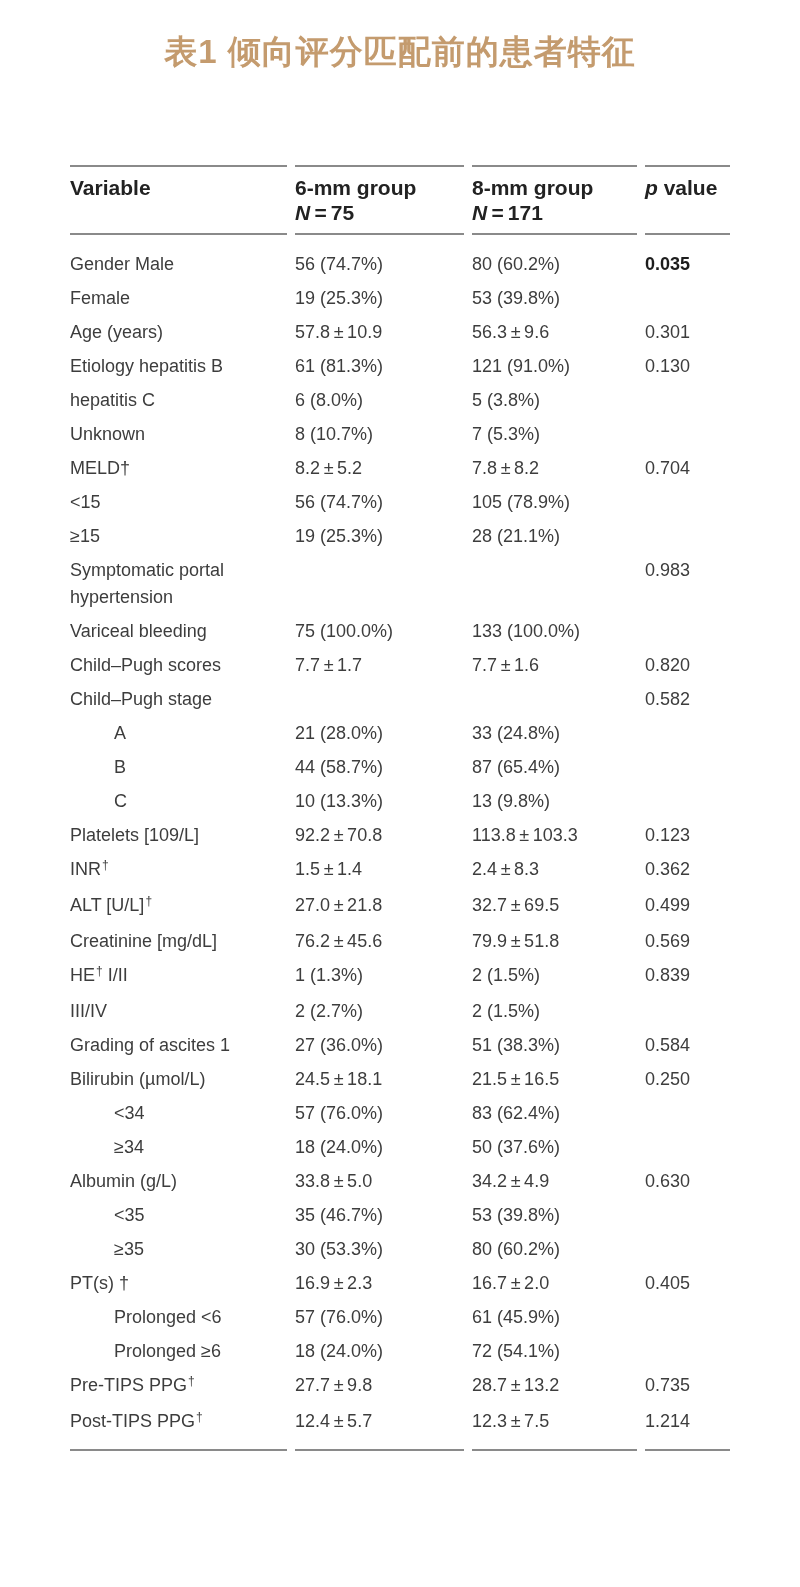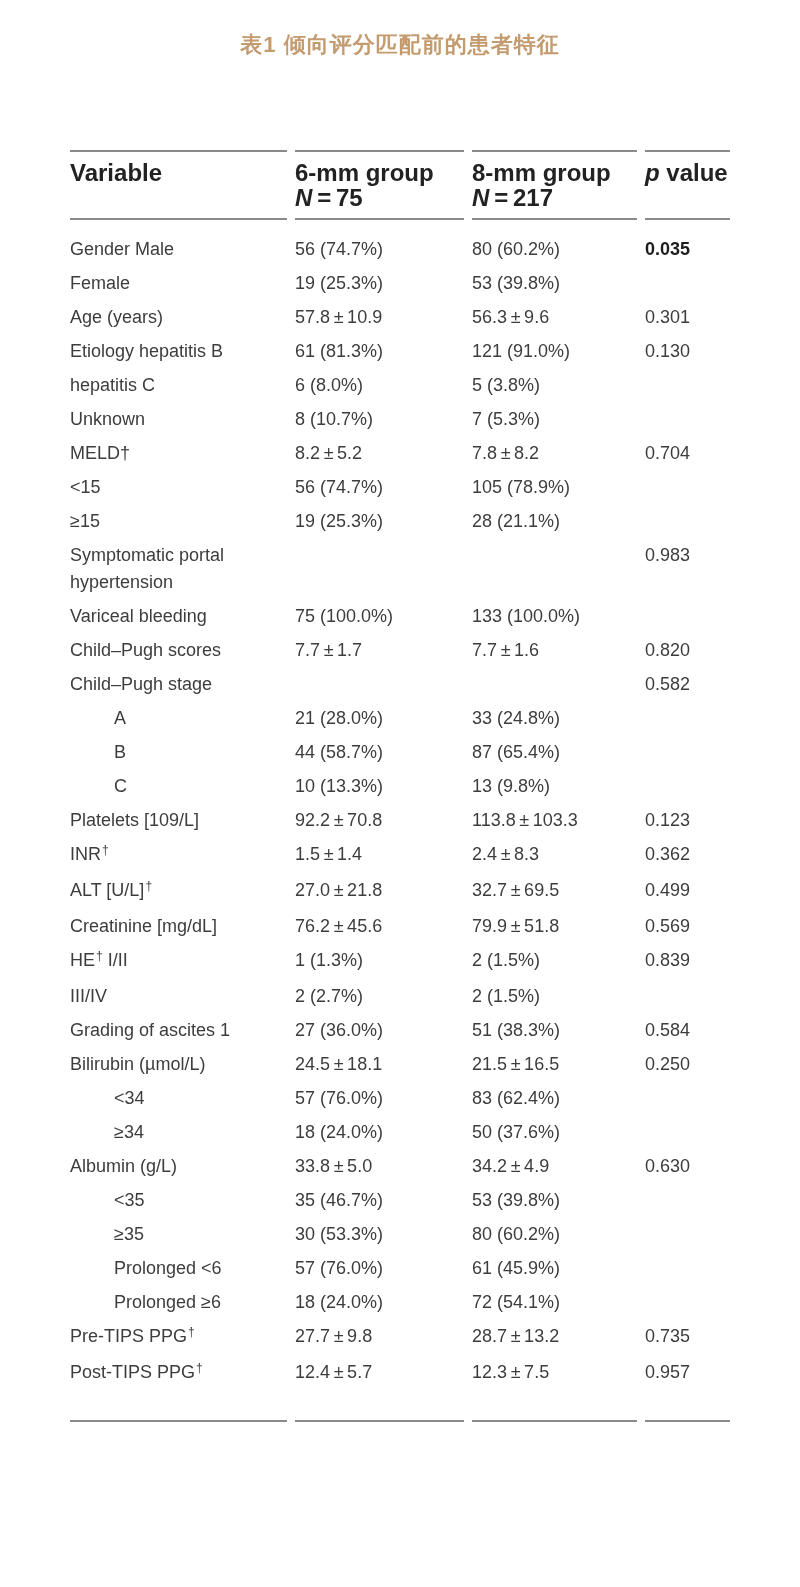"表1 倾向评分匹配前的患者特征" .page-title { font-size: 22px -> 33px }
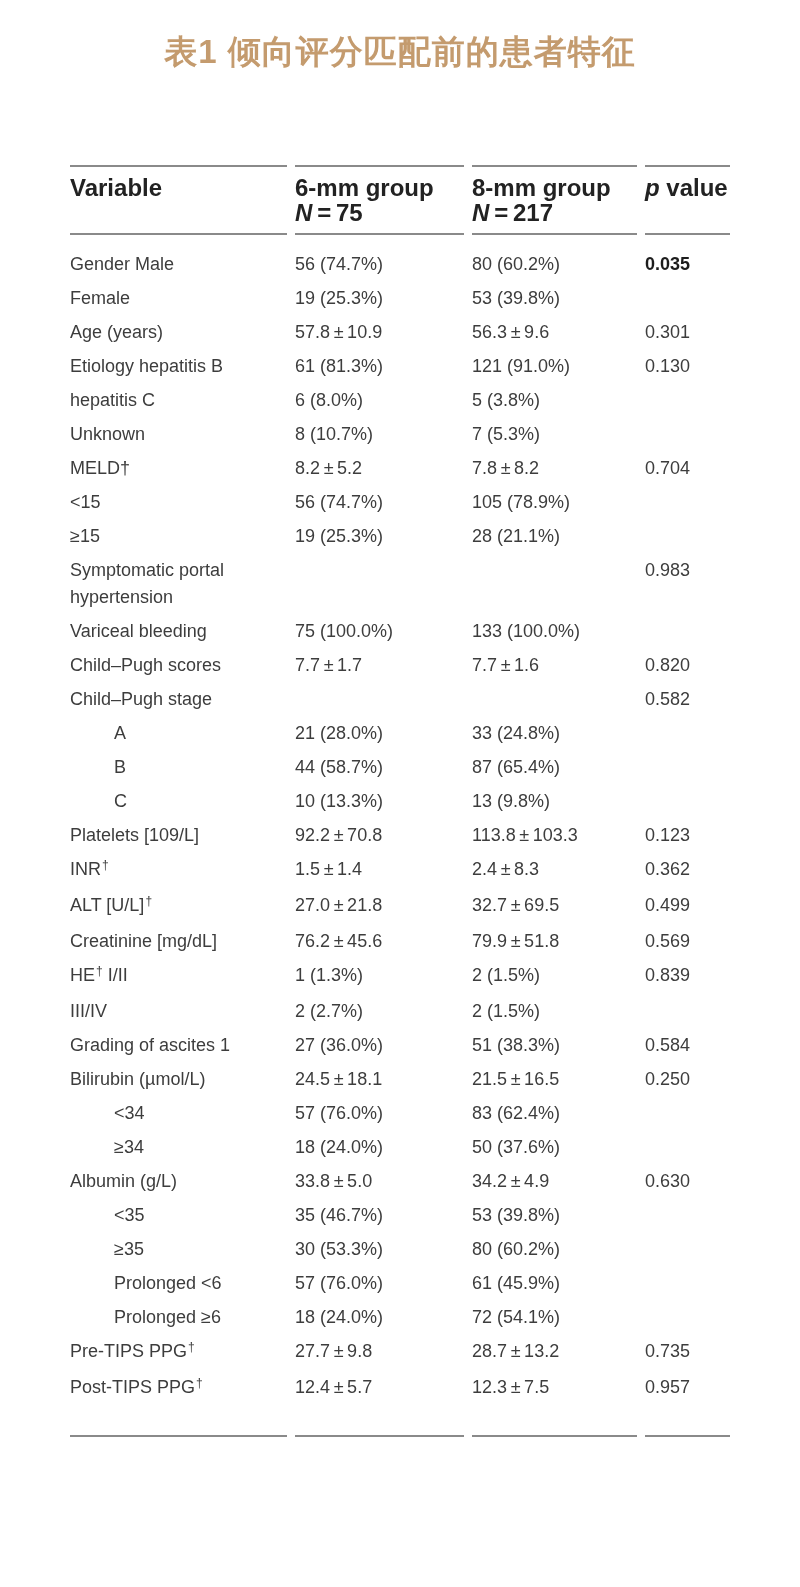"Variable" thead th { font-size: 24px -> 21px }
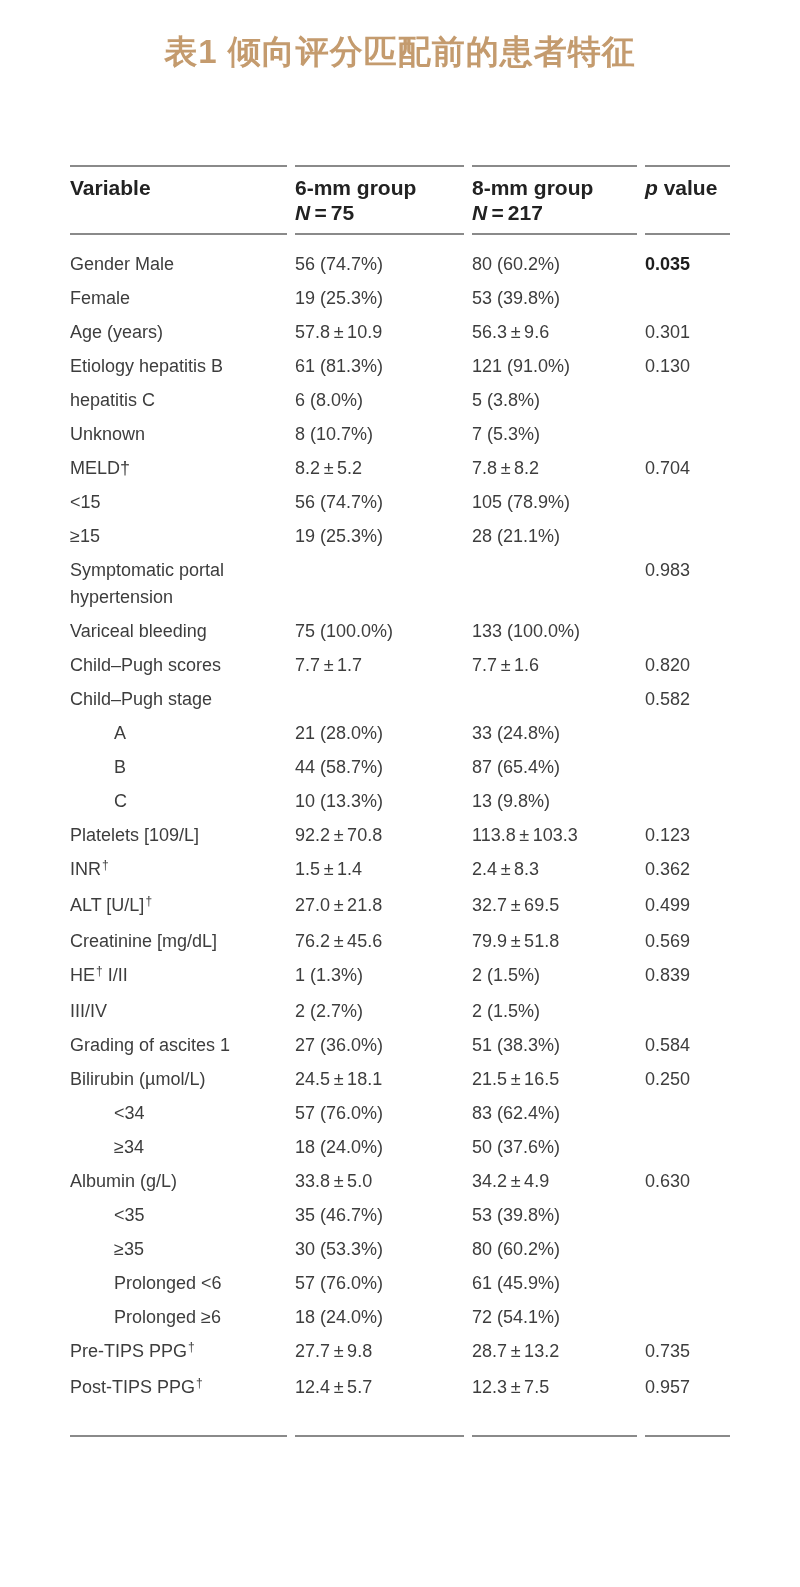"= 217" span { text: 217 -> 171 }
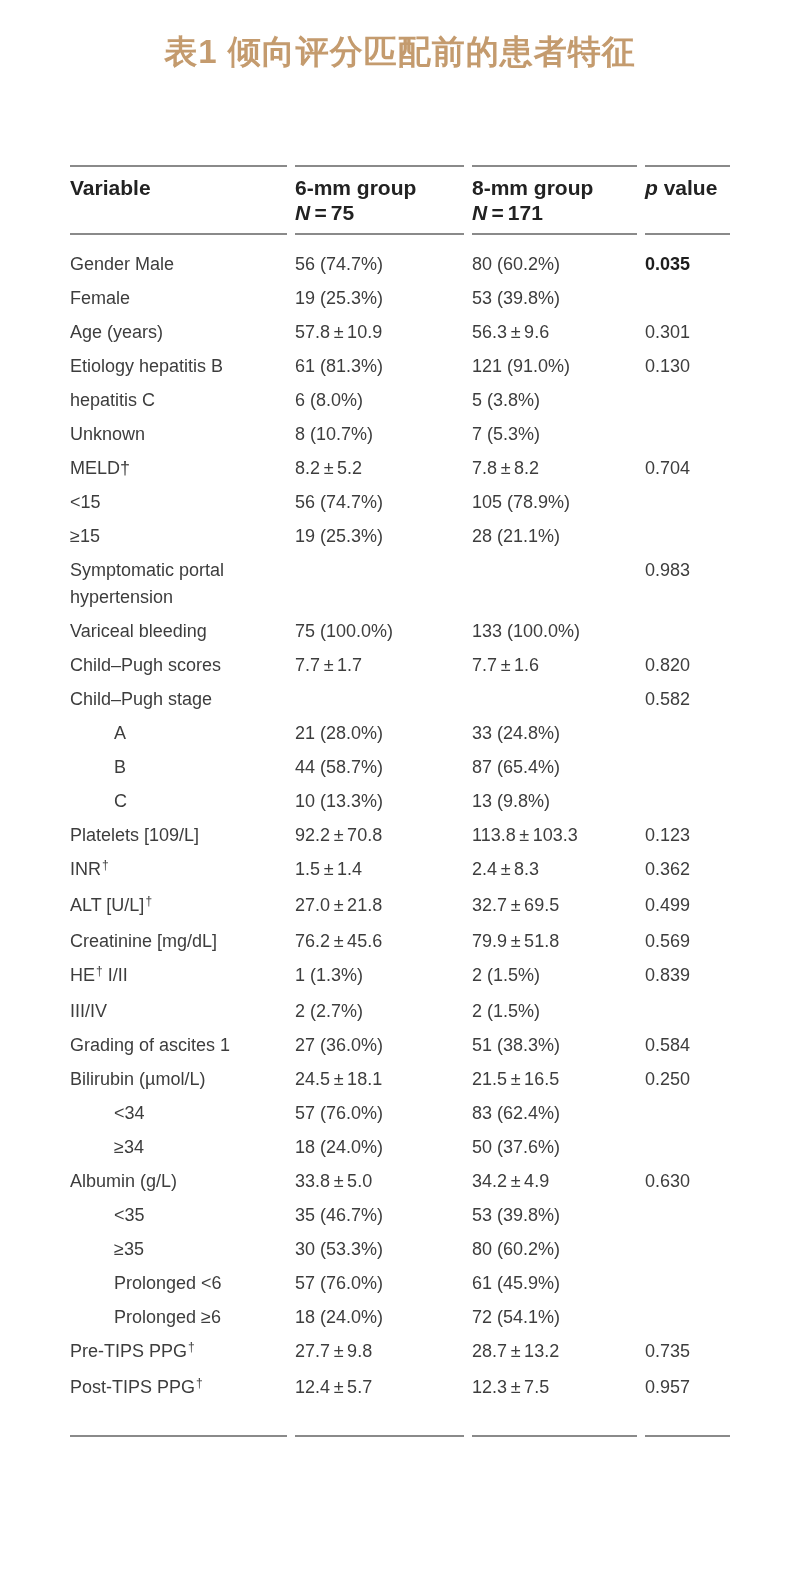"PT(s) †" tr { html: none -> <tr> <td><span>PT(s) †</span></td> <td>16.9 ± 2.3</td> <td>16.7 ± 2.0</td> <td>0.405</td> </tr> }
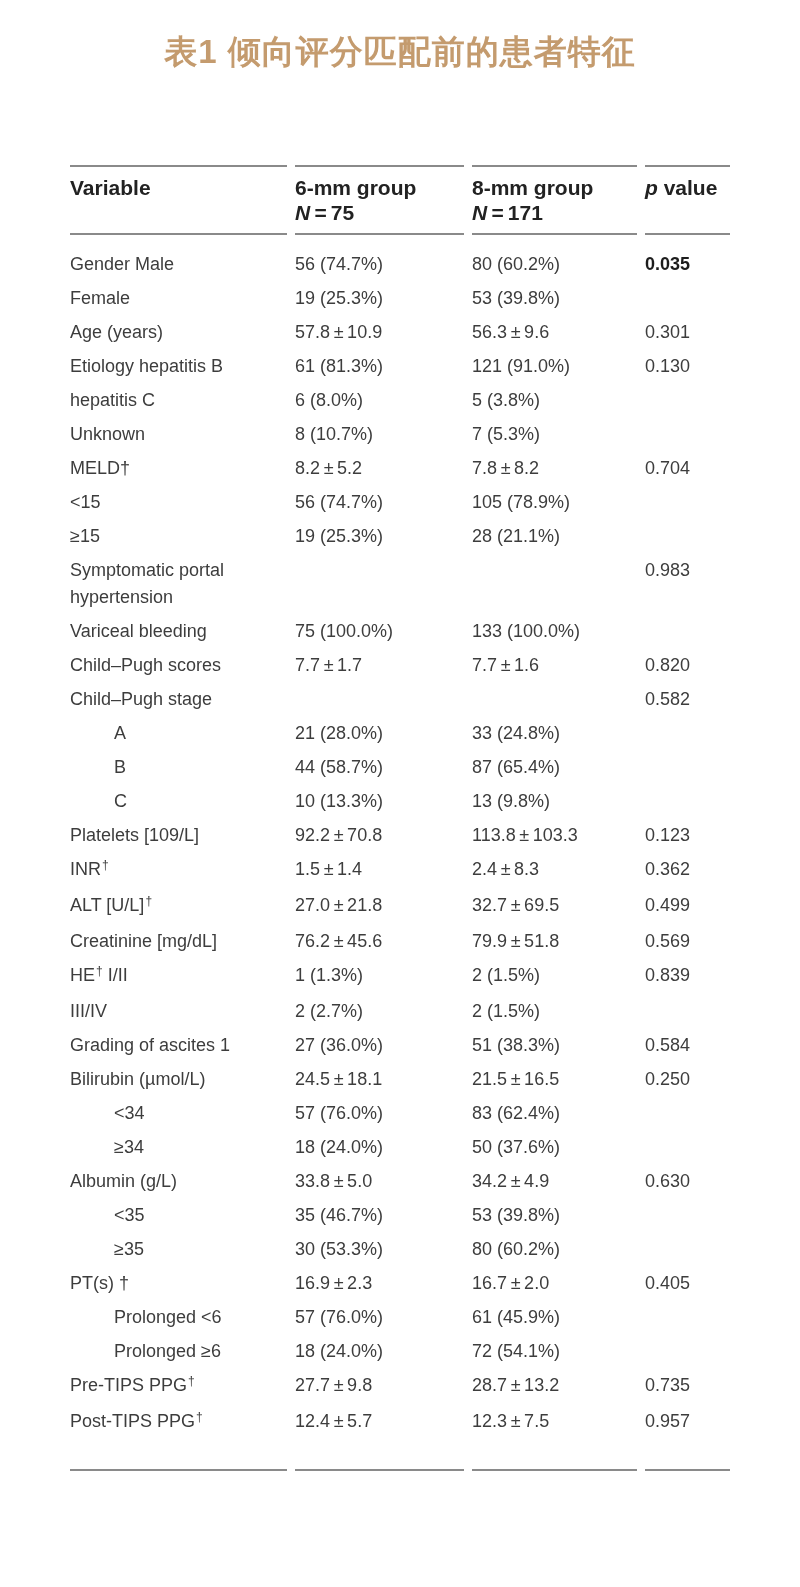"Post-TIPS PPG†" tbody tr:last-child td { padding-bottom: 32px -> 12px }
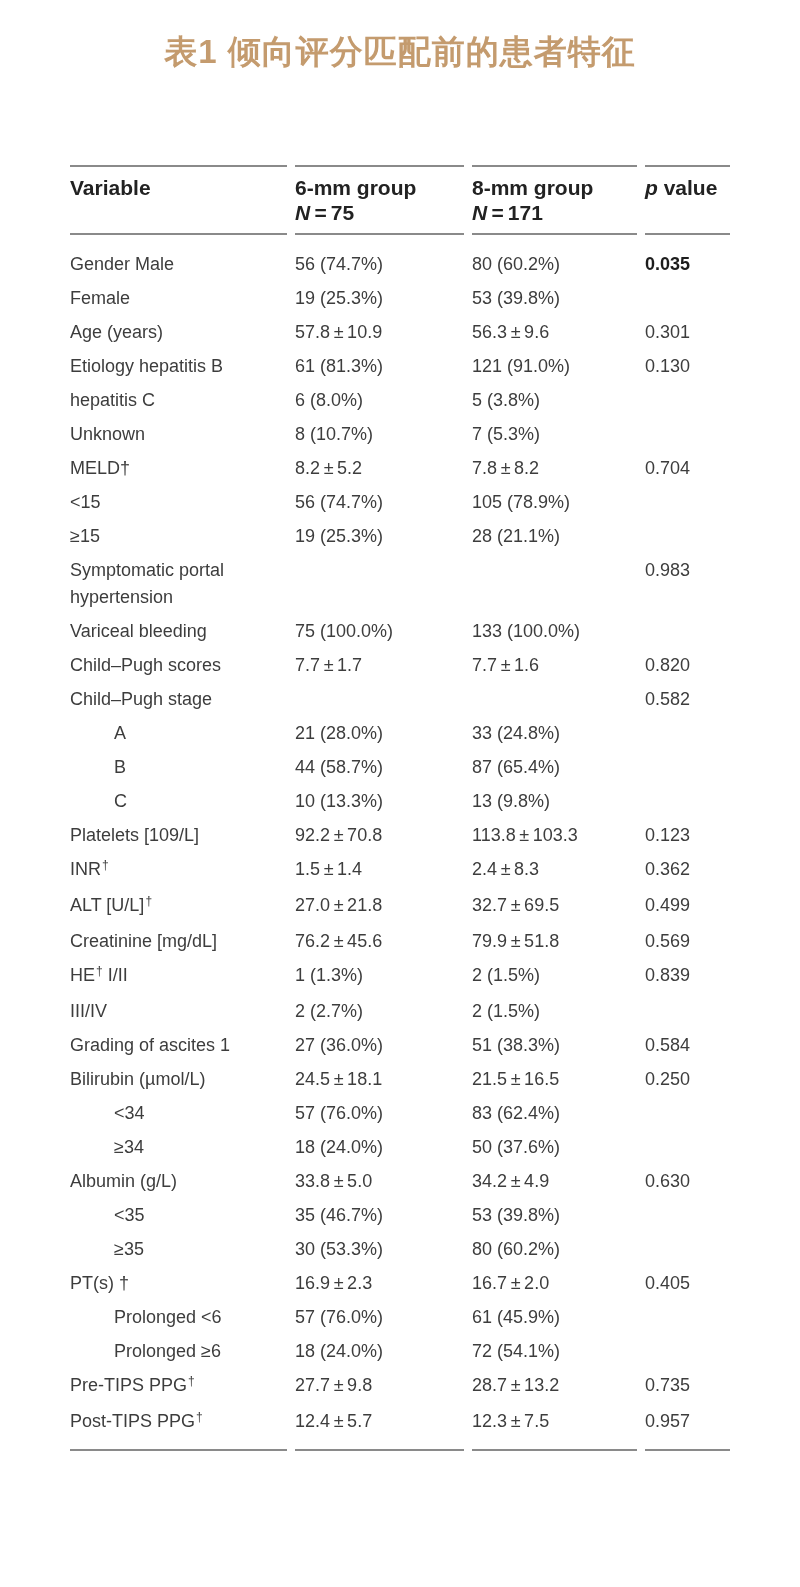"0.957" td { text: 0.957 -> 1.214 }
